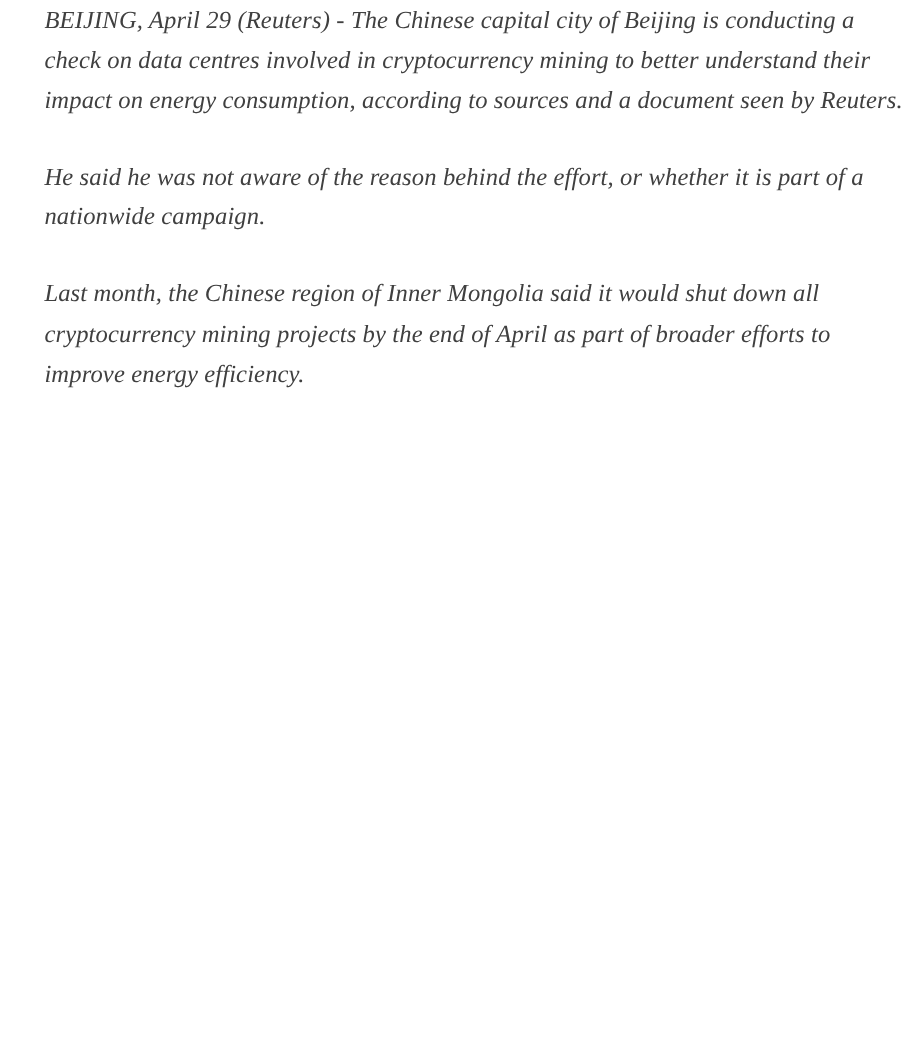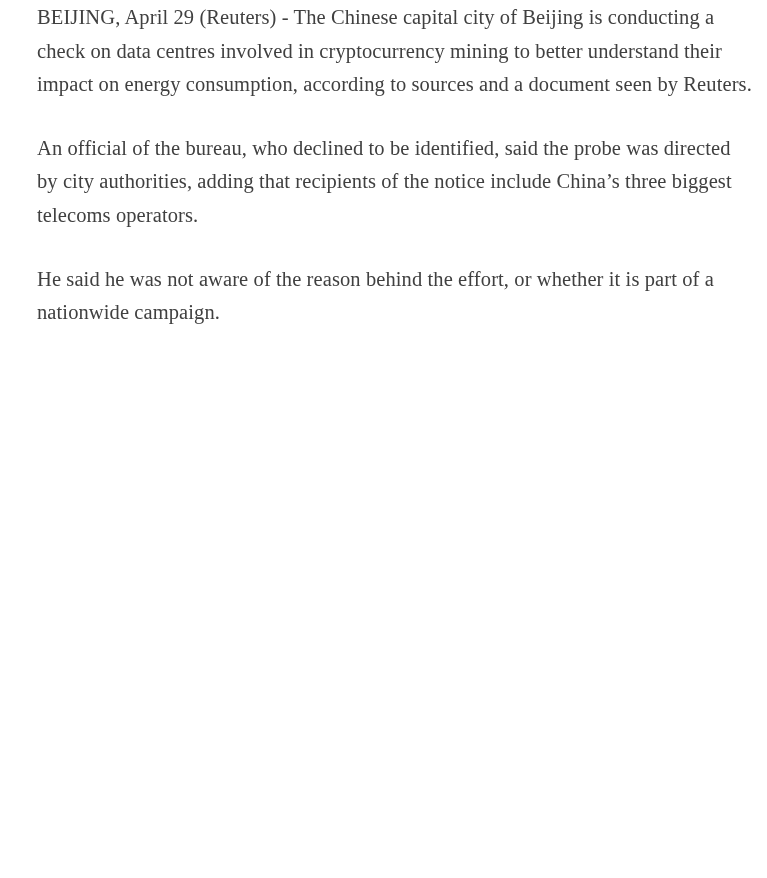"BEIJING, April 29 (Reuters) -" .article-body p { font-style: none -> italic }
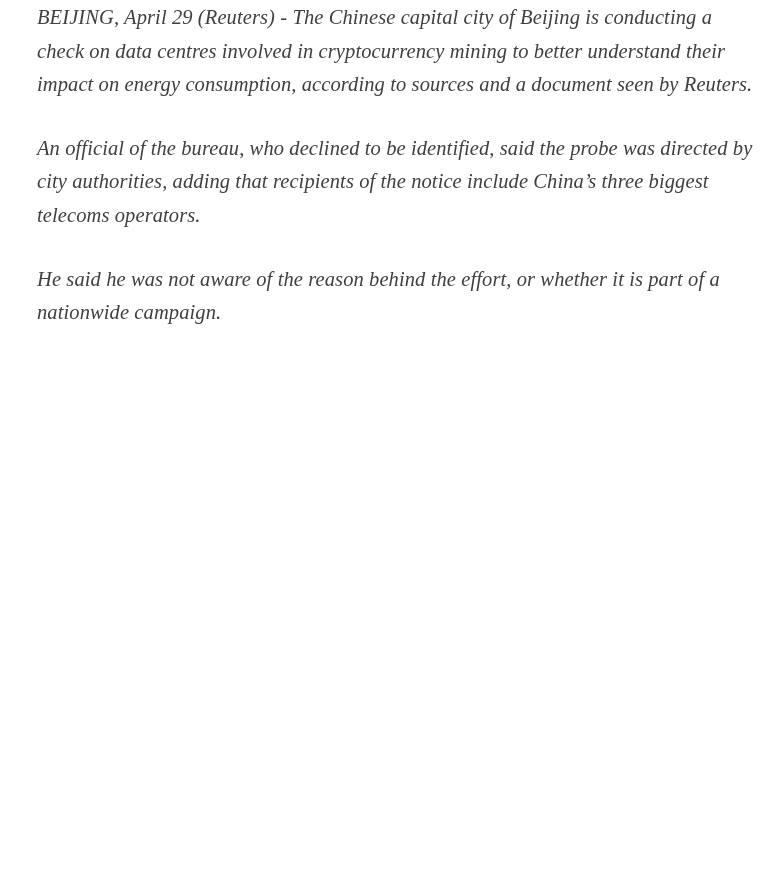"An official of the bureau," p { html: <p>An official of the bureau, who declined to be identified, said the probe was directed by city authorities, adding that recipients of the notice include China’s three biggest telecoms operators.</p> -> none }
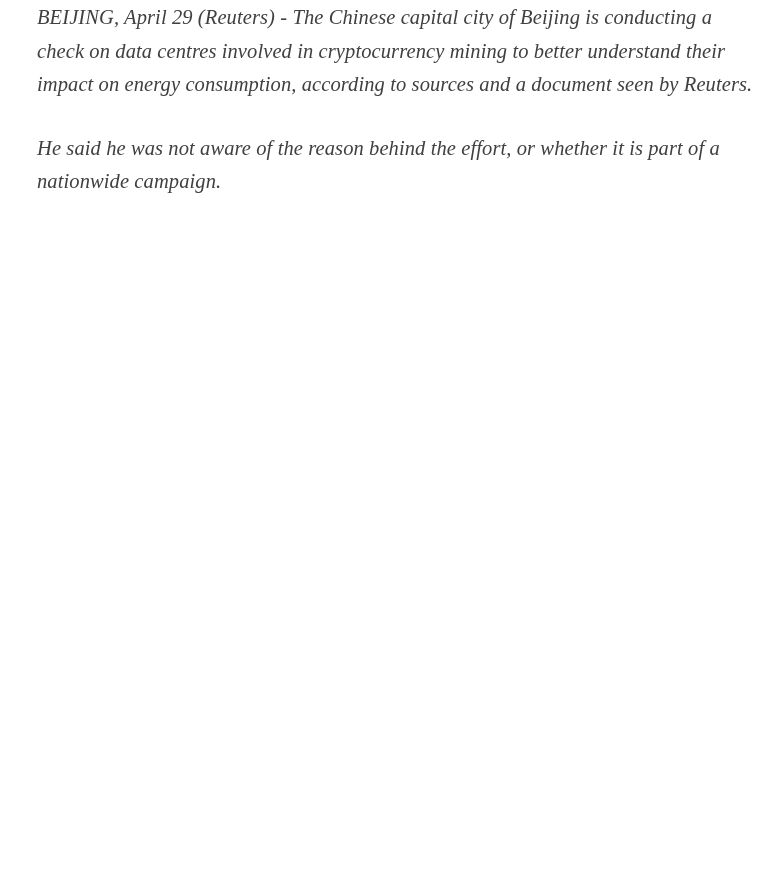"Last month, the Chinese region" p { html: none -> <p>Last month, the Chinese region of Inner Mongolia said it would shut down all cryptocurrency mining projects by the end of April as part of broader efforts to improve energy efficiency.</p> }
